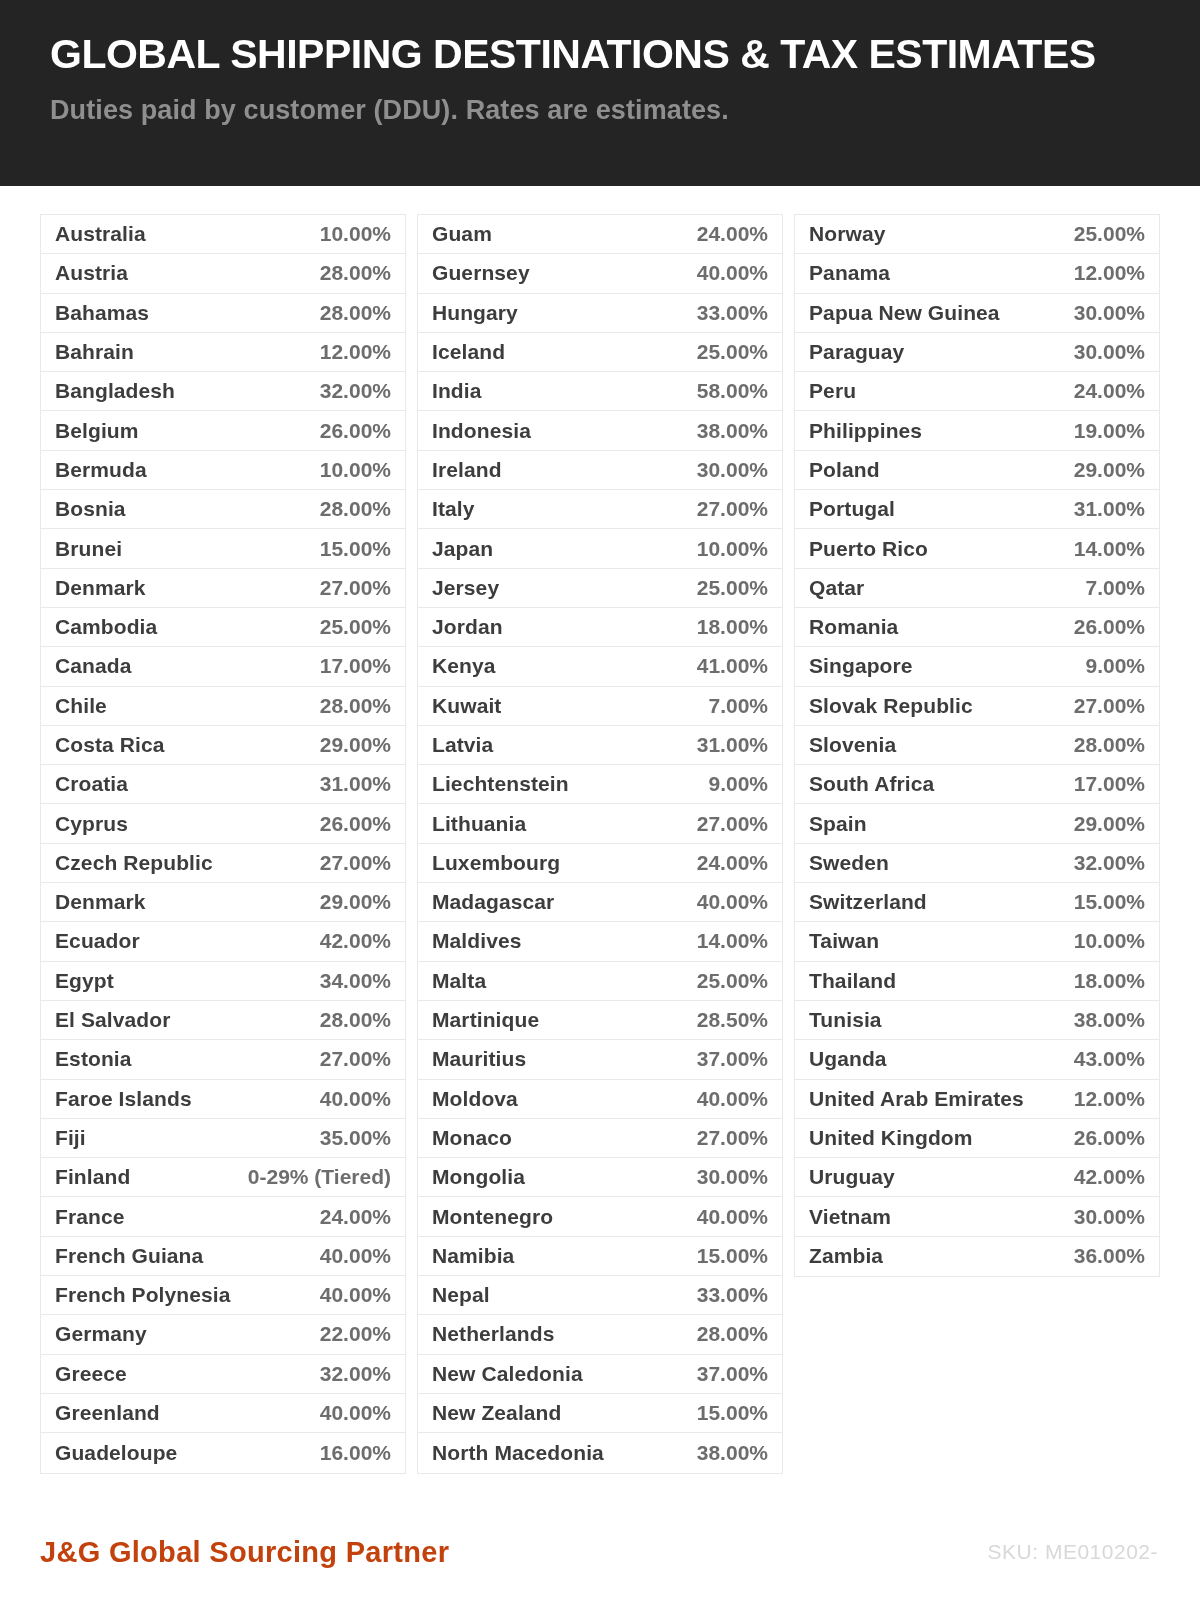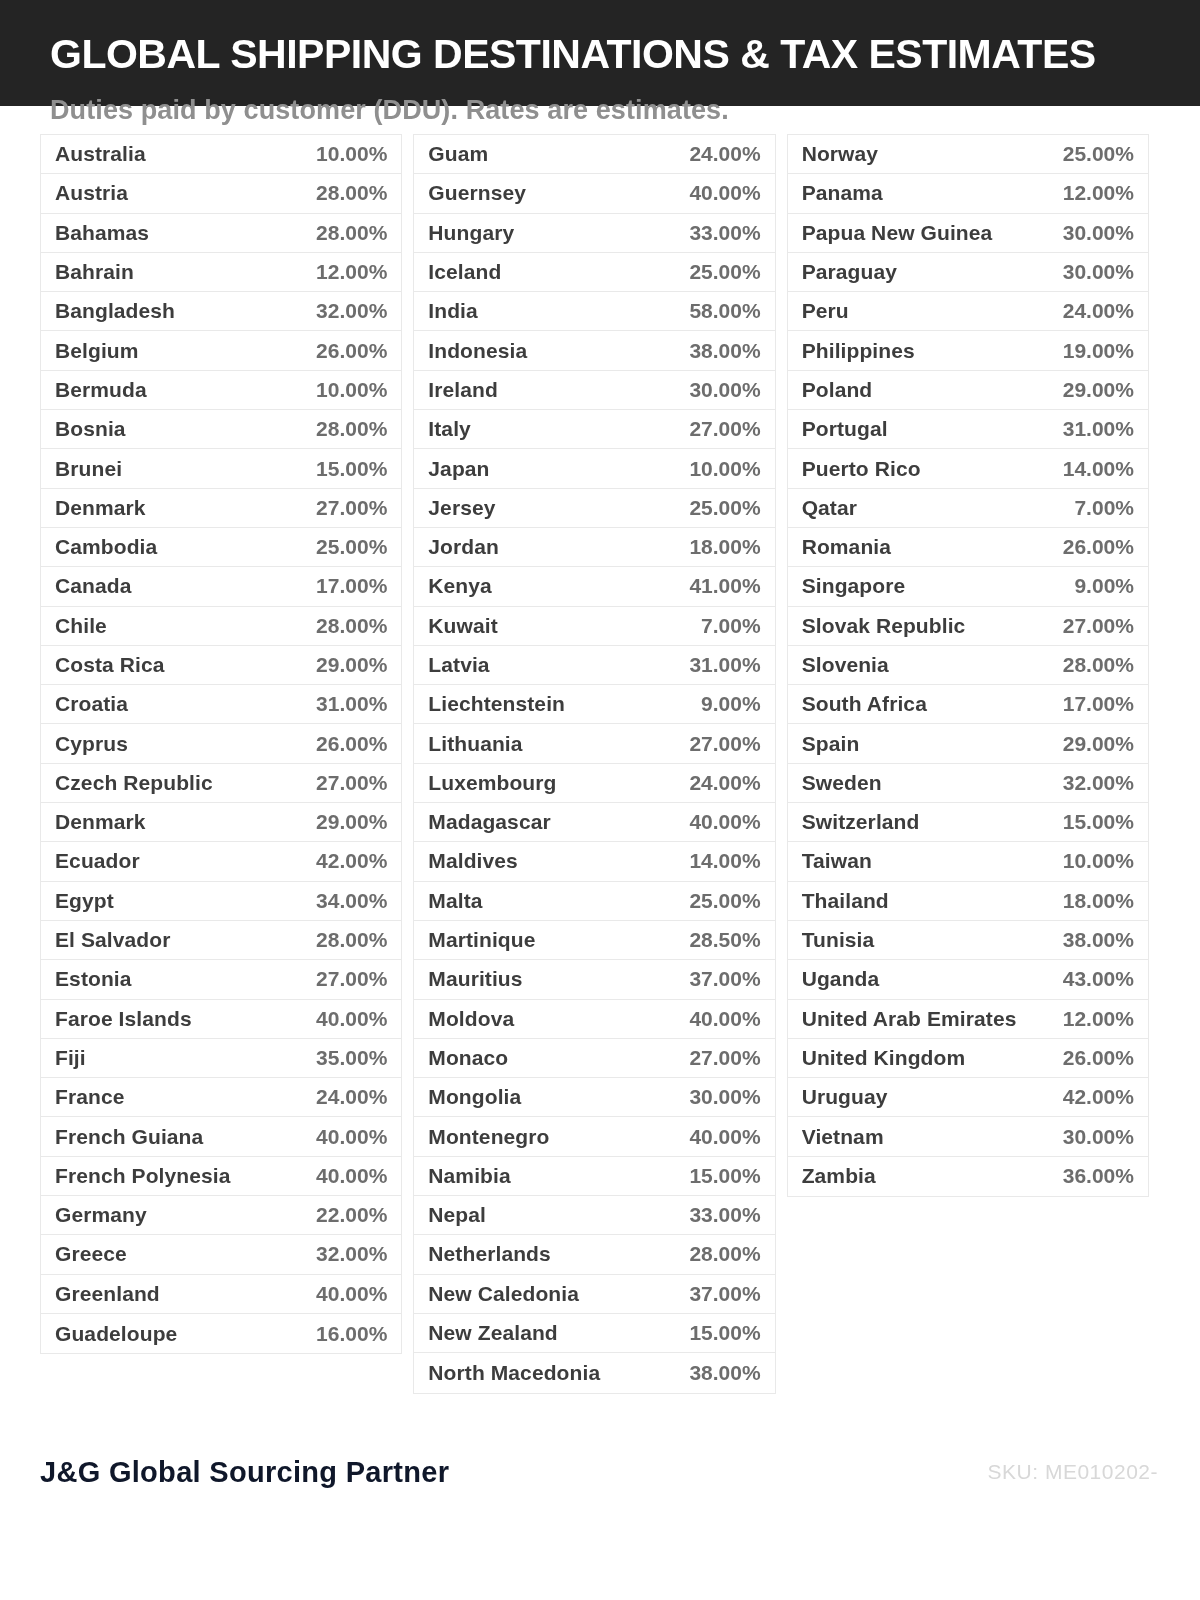"GLOBAL SHIPPING DESTINATIONS & TAX" .header { height: 106px -> 186px }
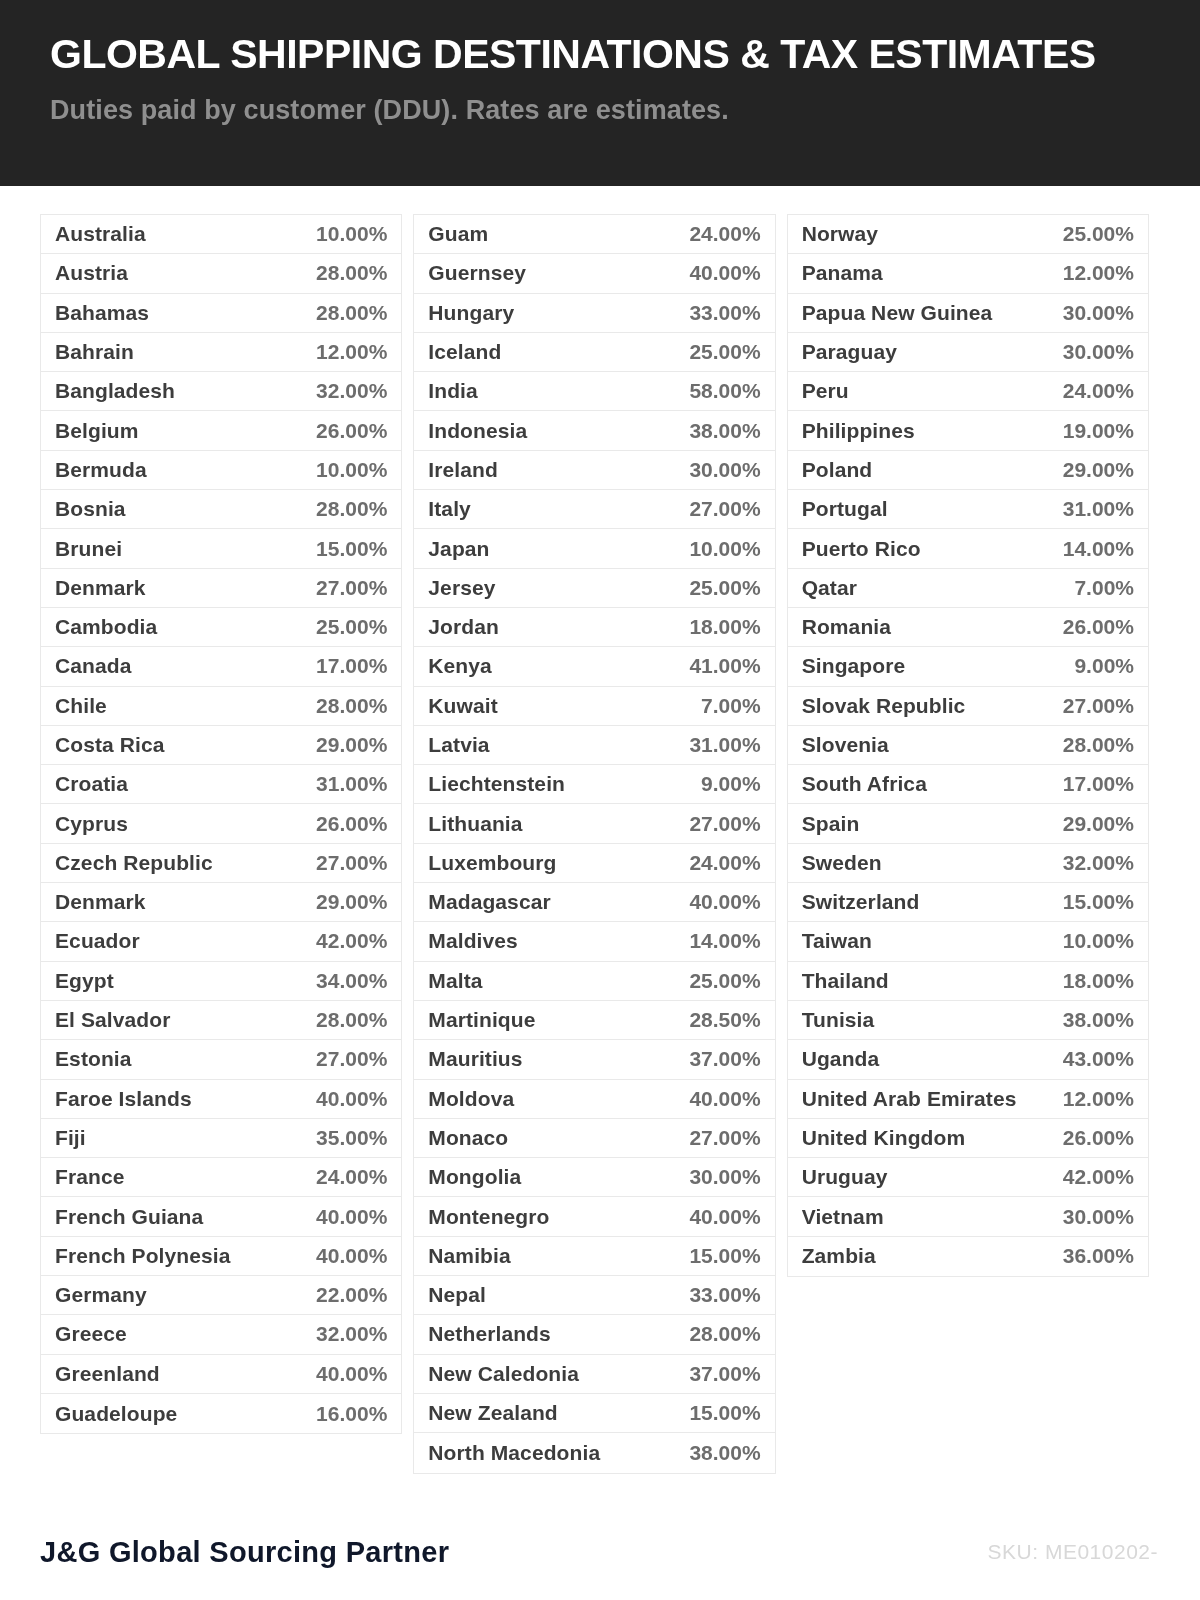"Australia" .table-area { padding: 28px 51px 0 40px -> 28px 40px 0 40px }
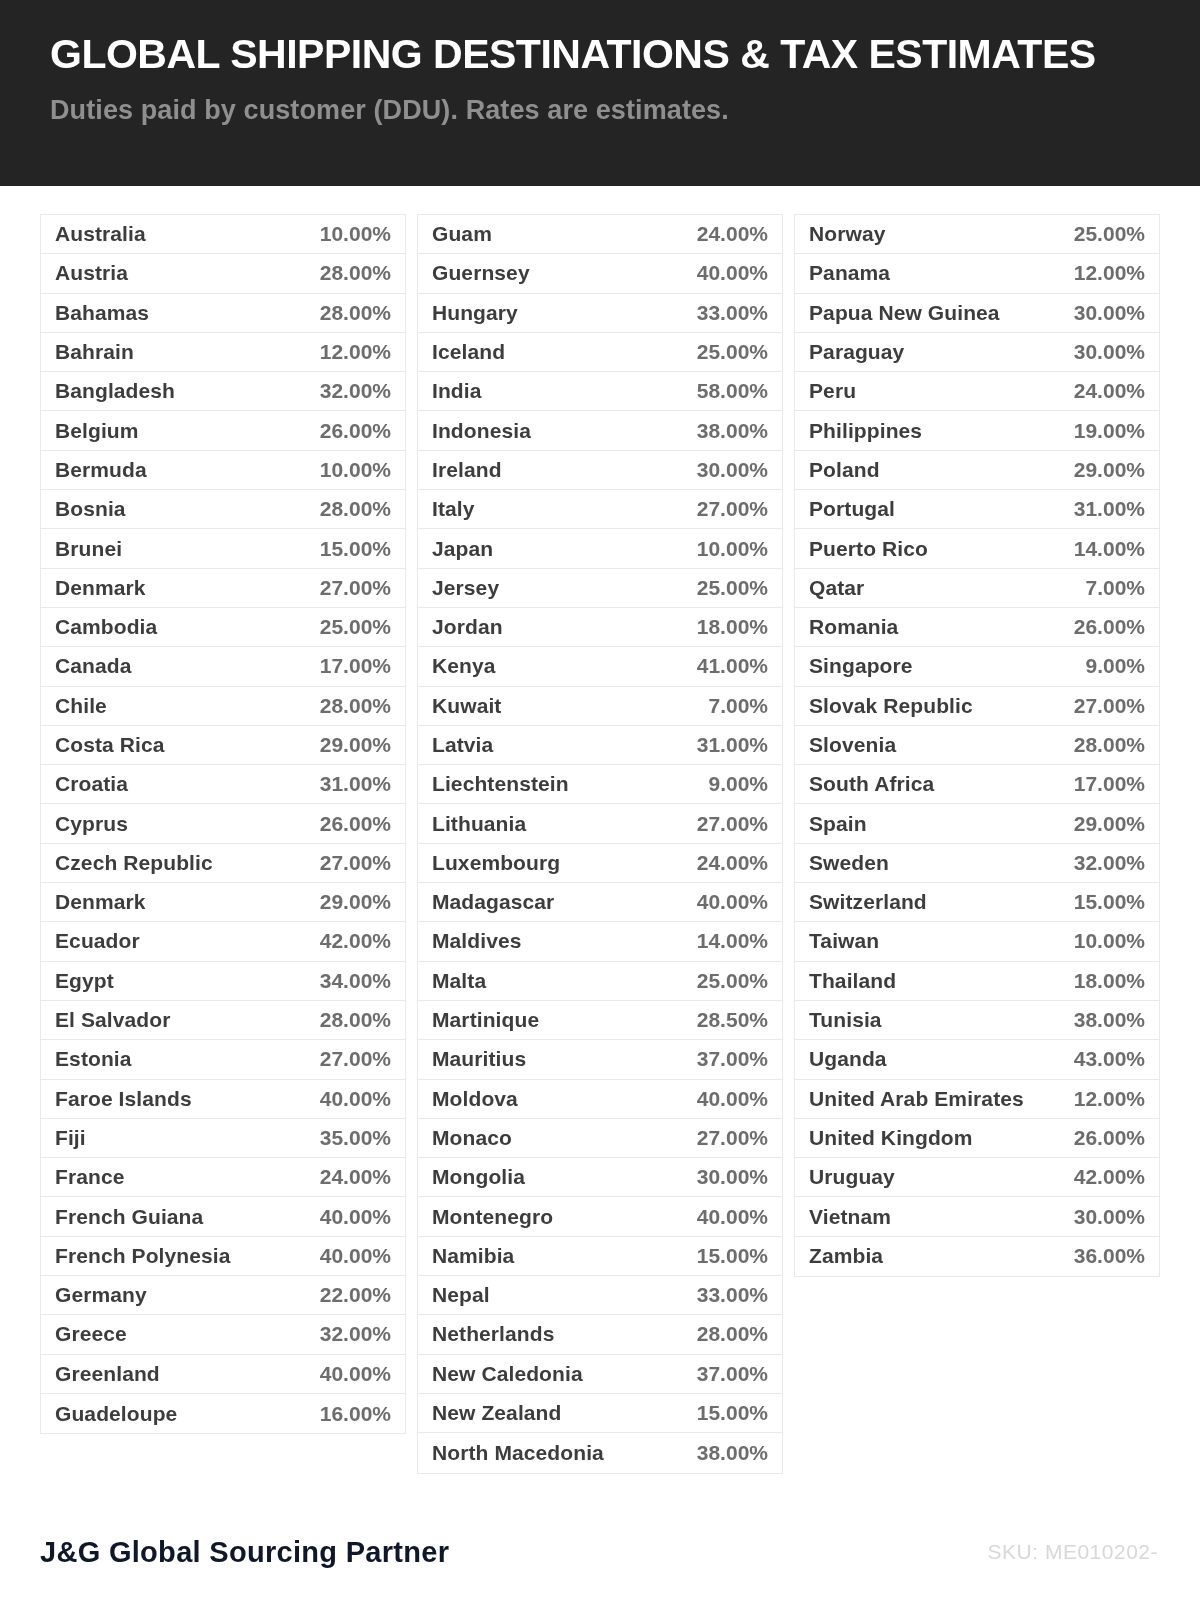"Finland" div.row { html: none -> <div> <span>Finland</span> <span>0-29% (Tiered)</span> </div> }
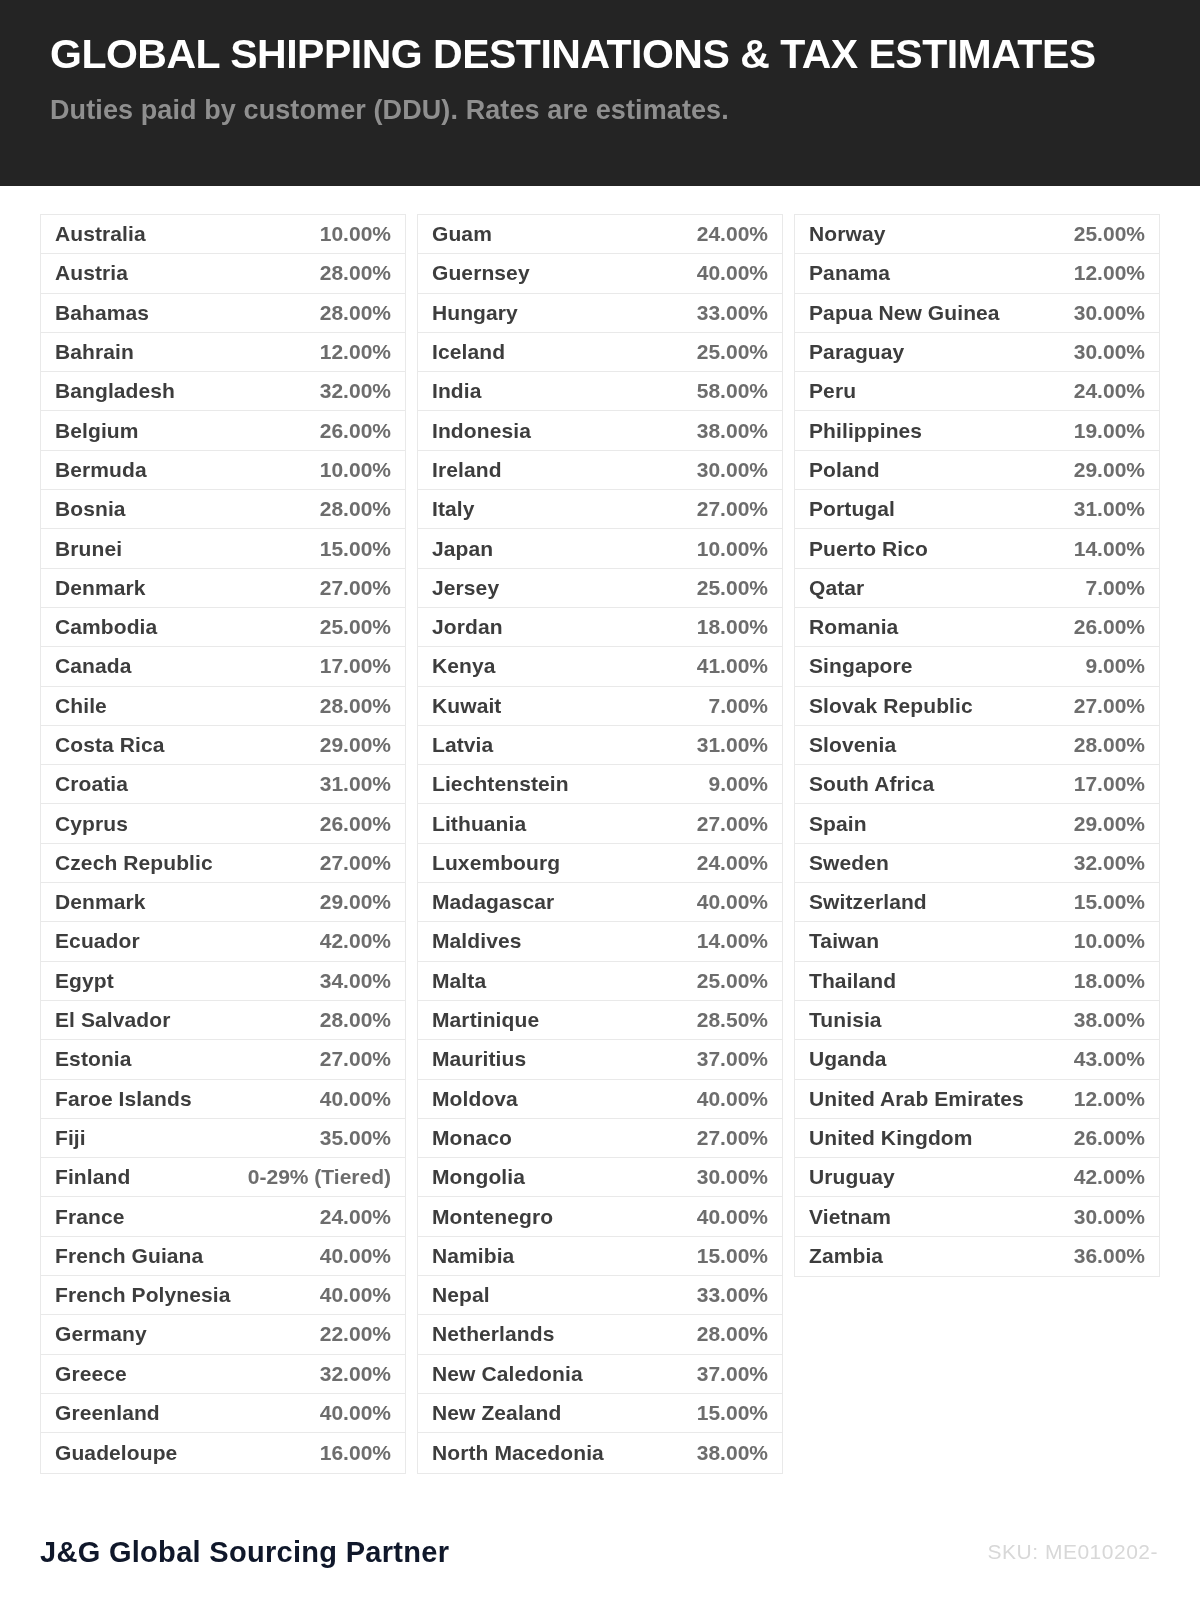"J&G Global Sourcing Partner" .brand { color: #0f172a -> #c2410c }
